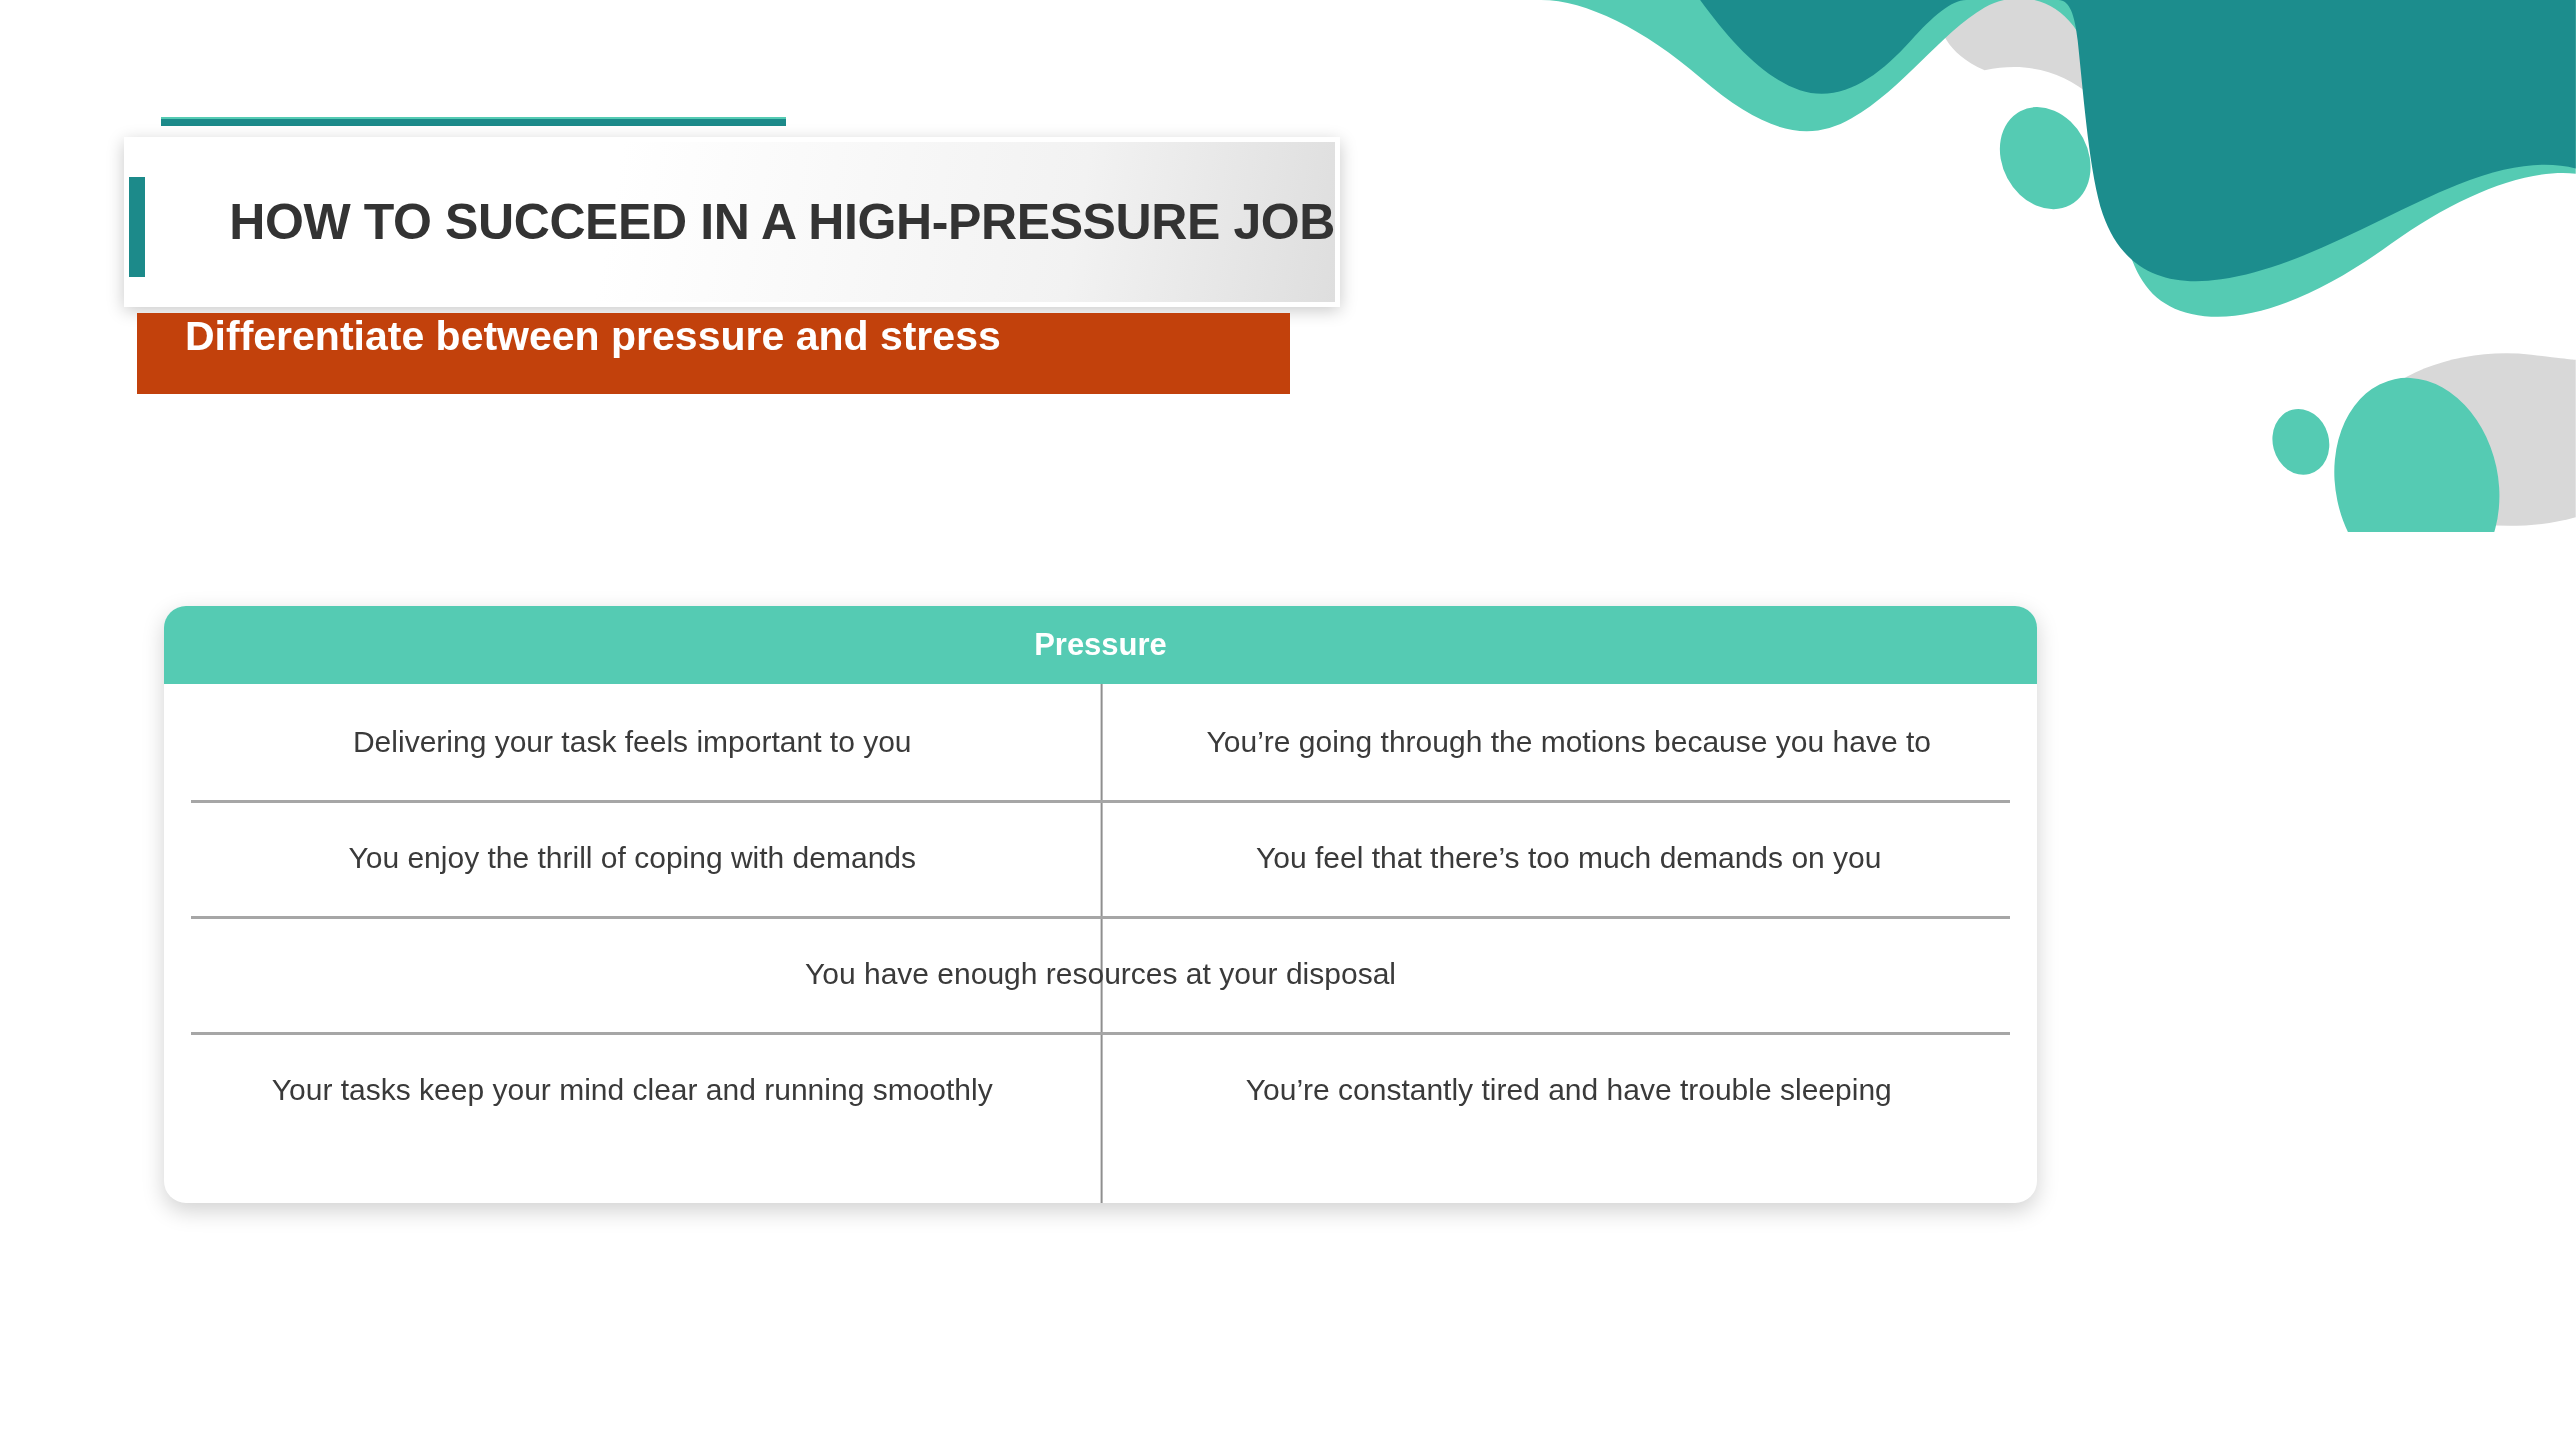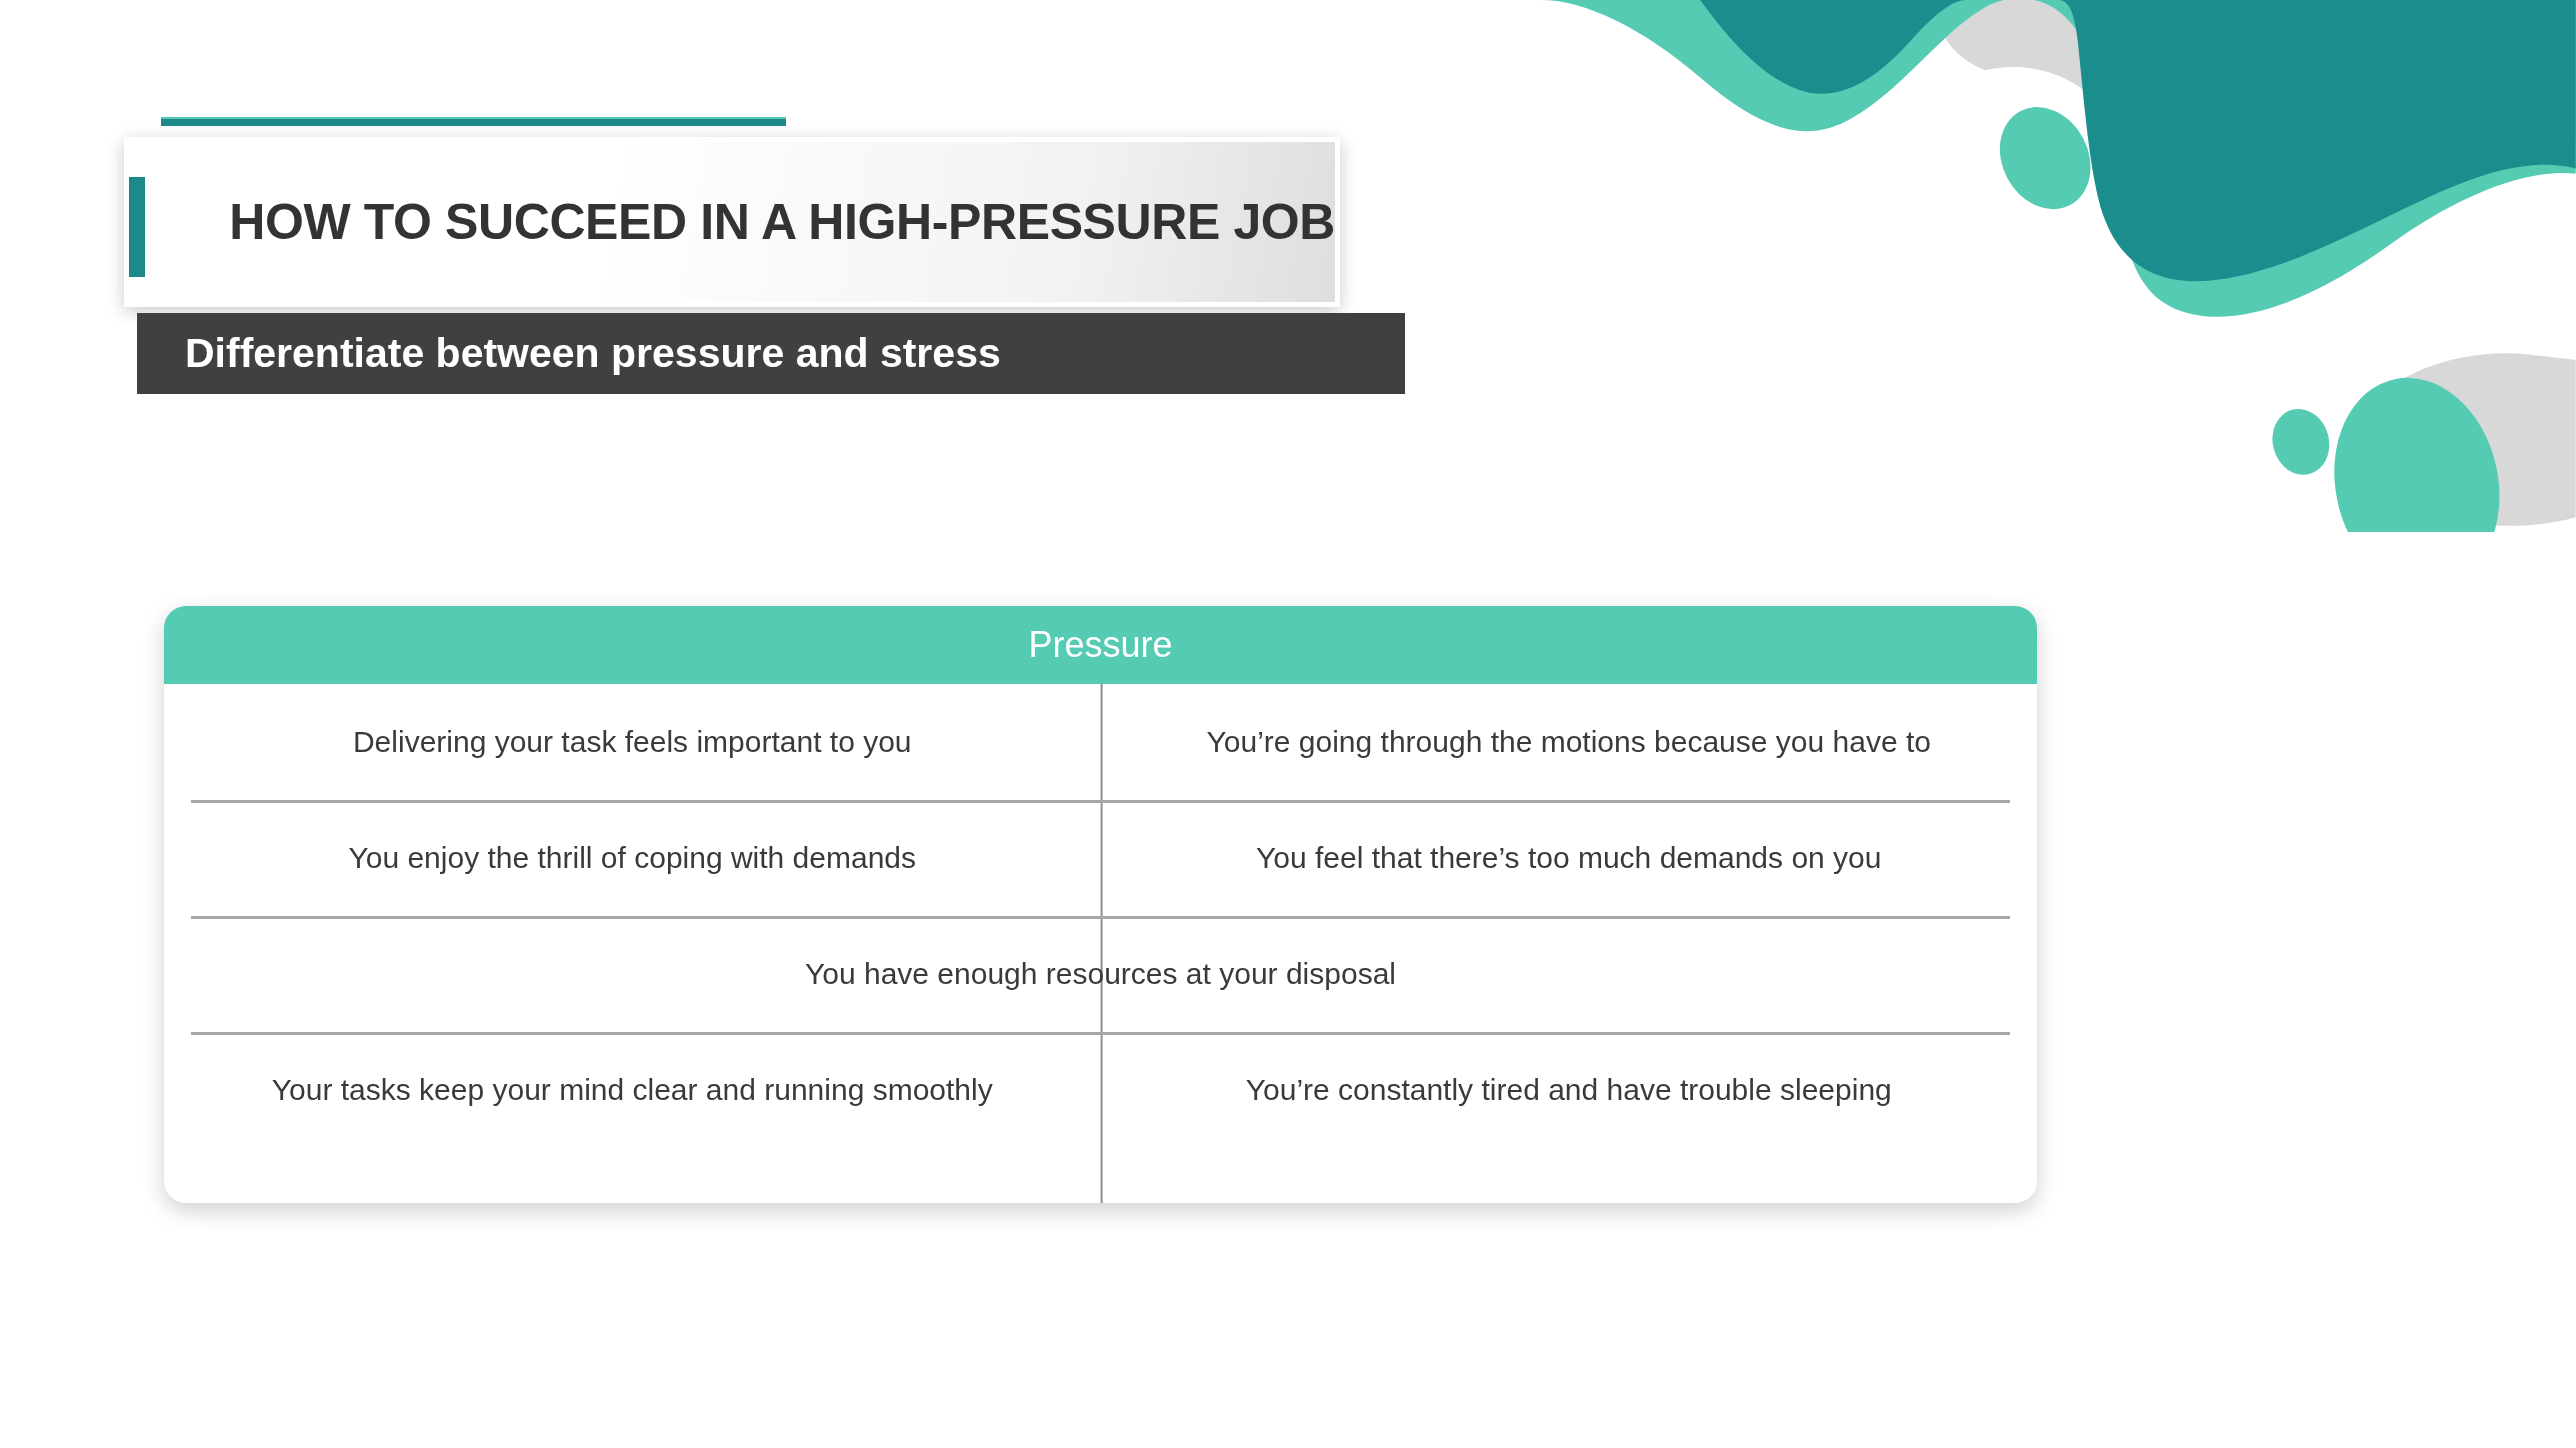"Differentiate between pressure and" #subtitle-band { align-items: center -> none; background: #404040 -> #c2410c; width: 1268px -> 1153px }
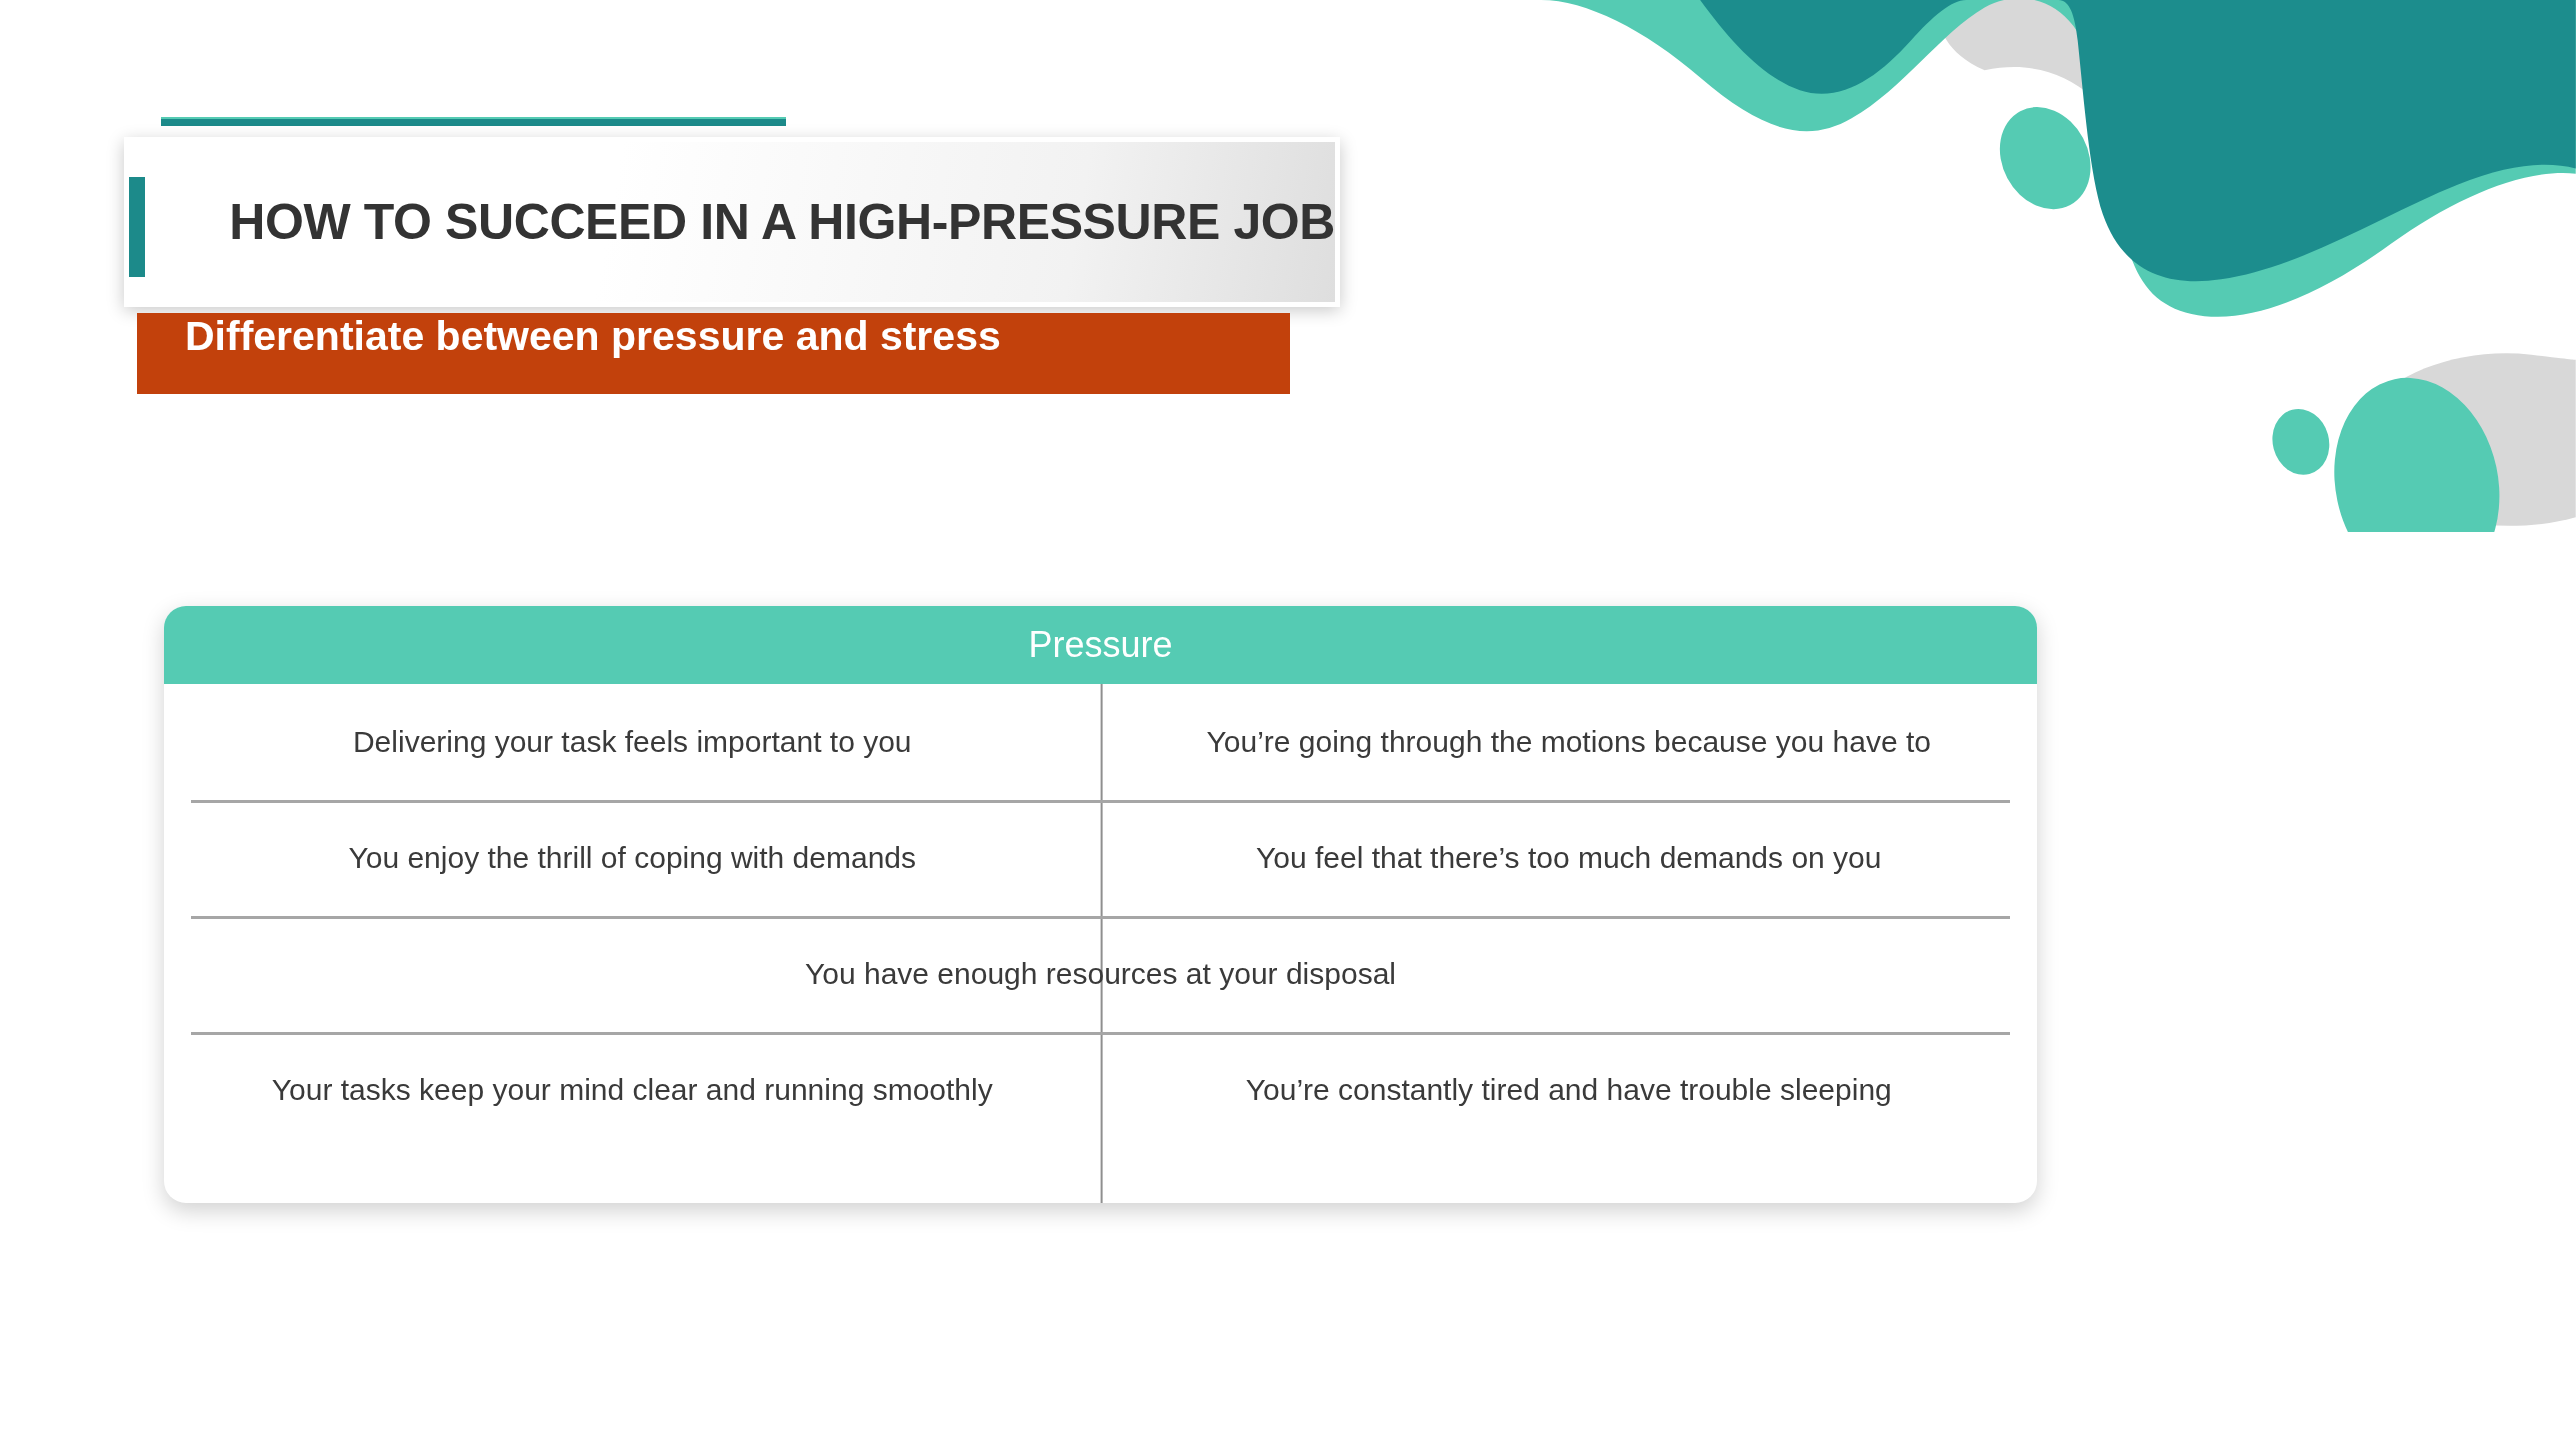"Pressure" .th { font-size: 36px -> 31px; font-weight: normal -> bold }
